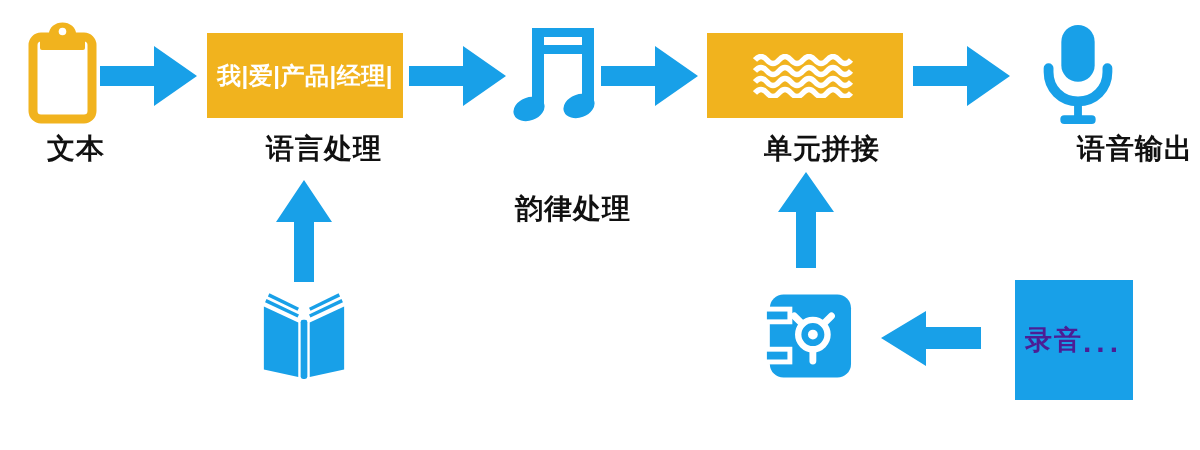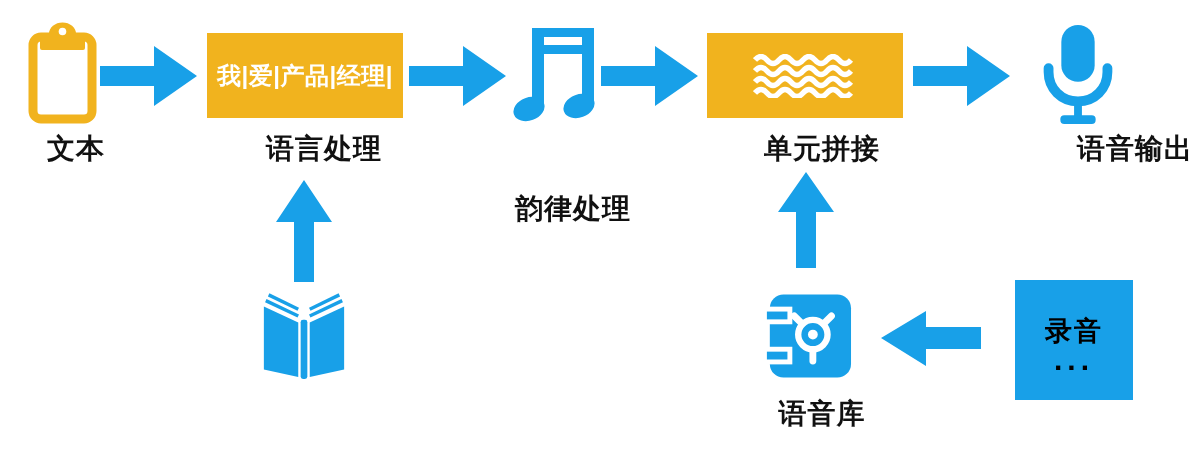"录音" .record-box { color: #000000 -> #4c1d95; flex-direction: column -> row }
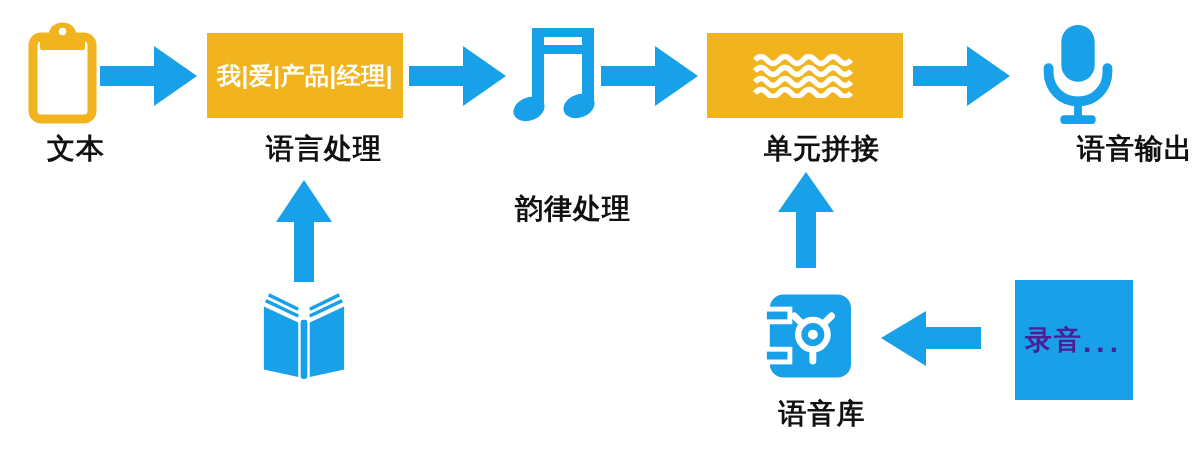"语音库" div.lbl { html: <div>语音库</div> -> none }
